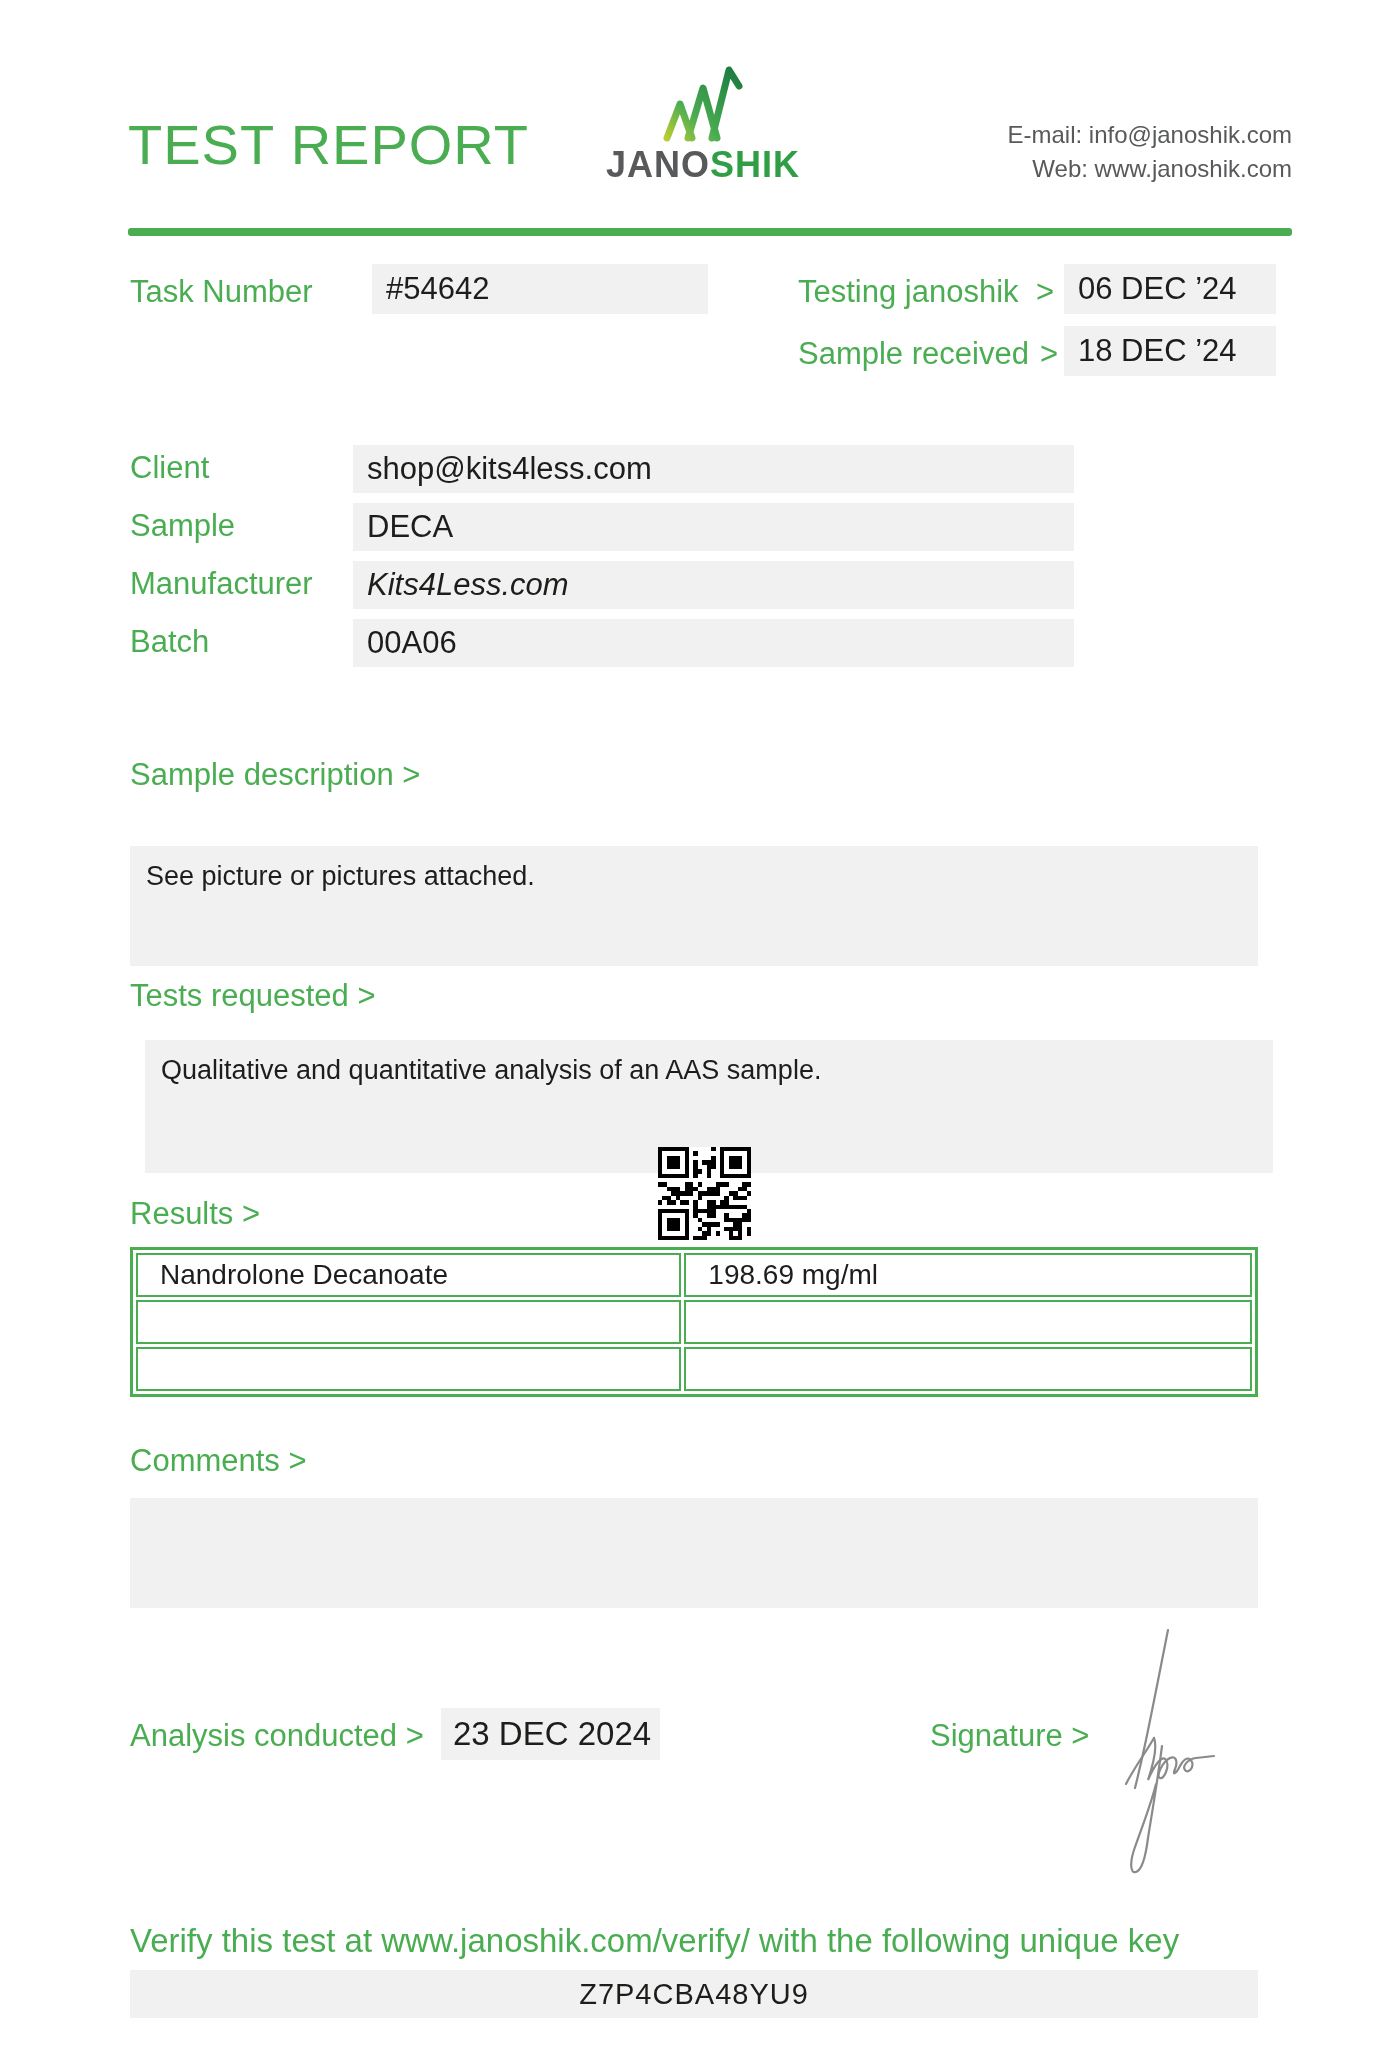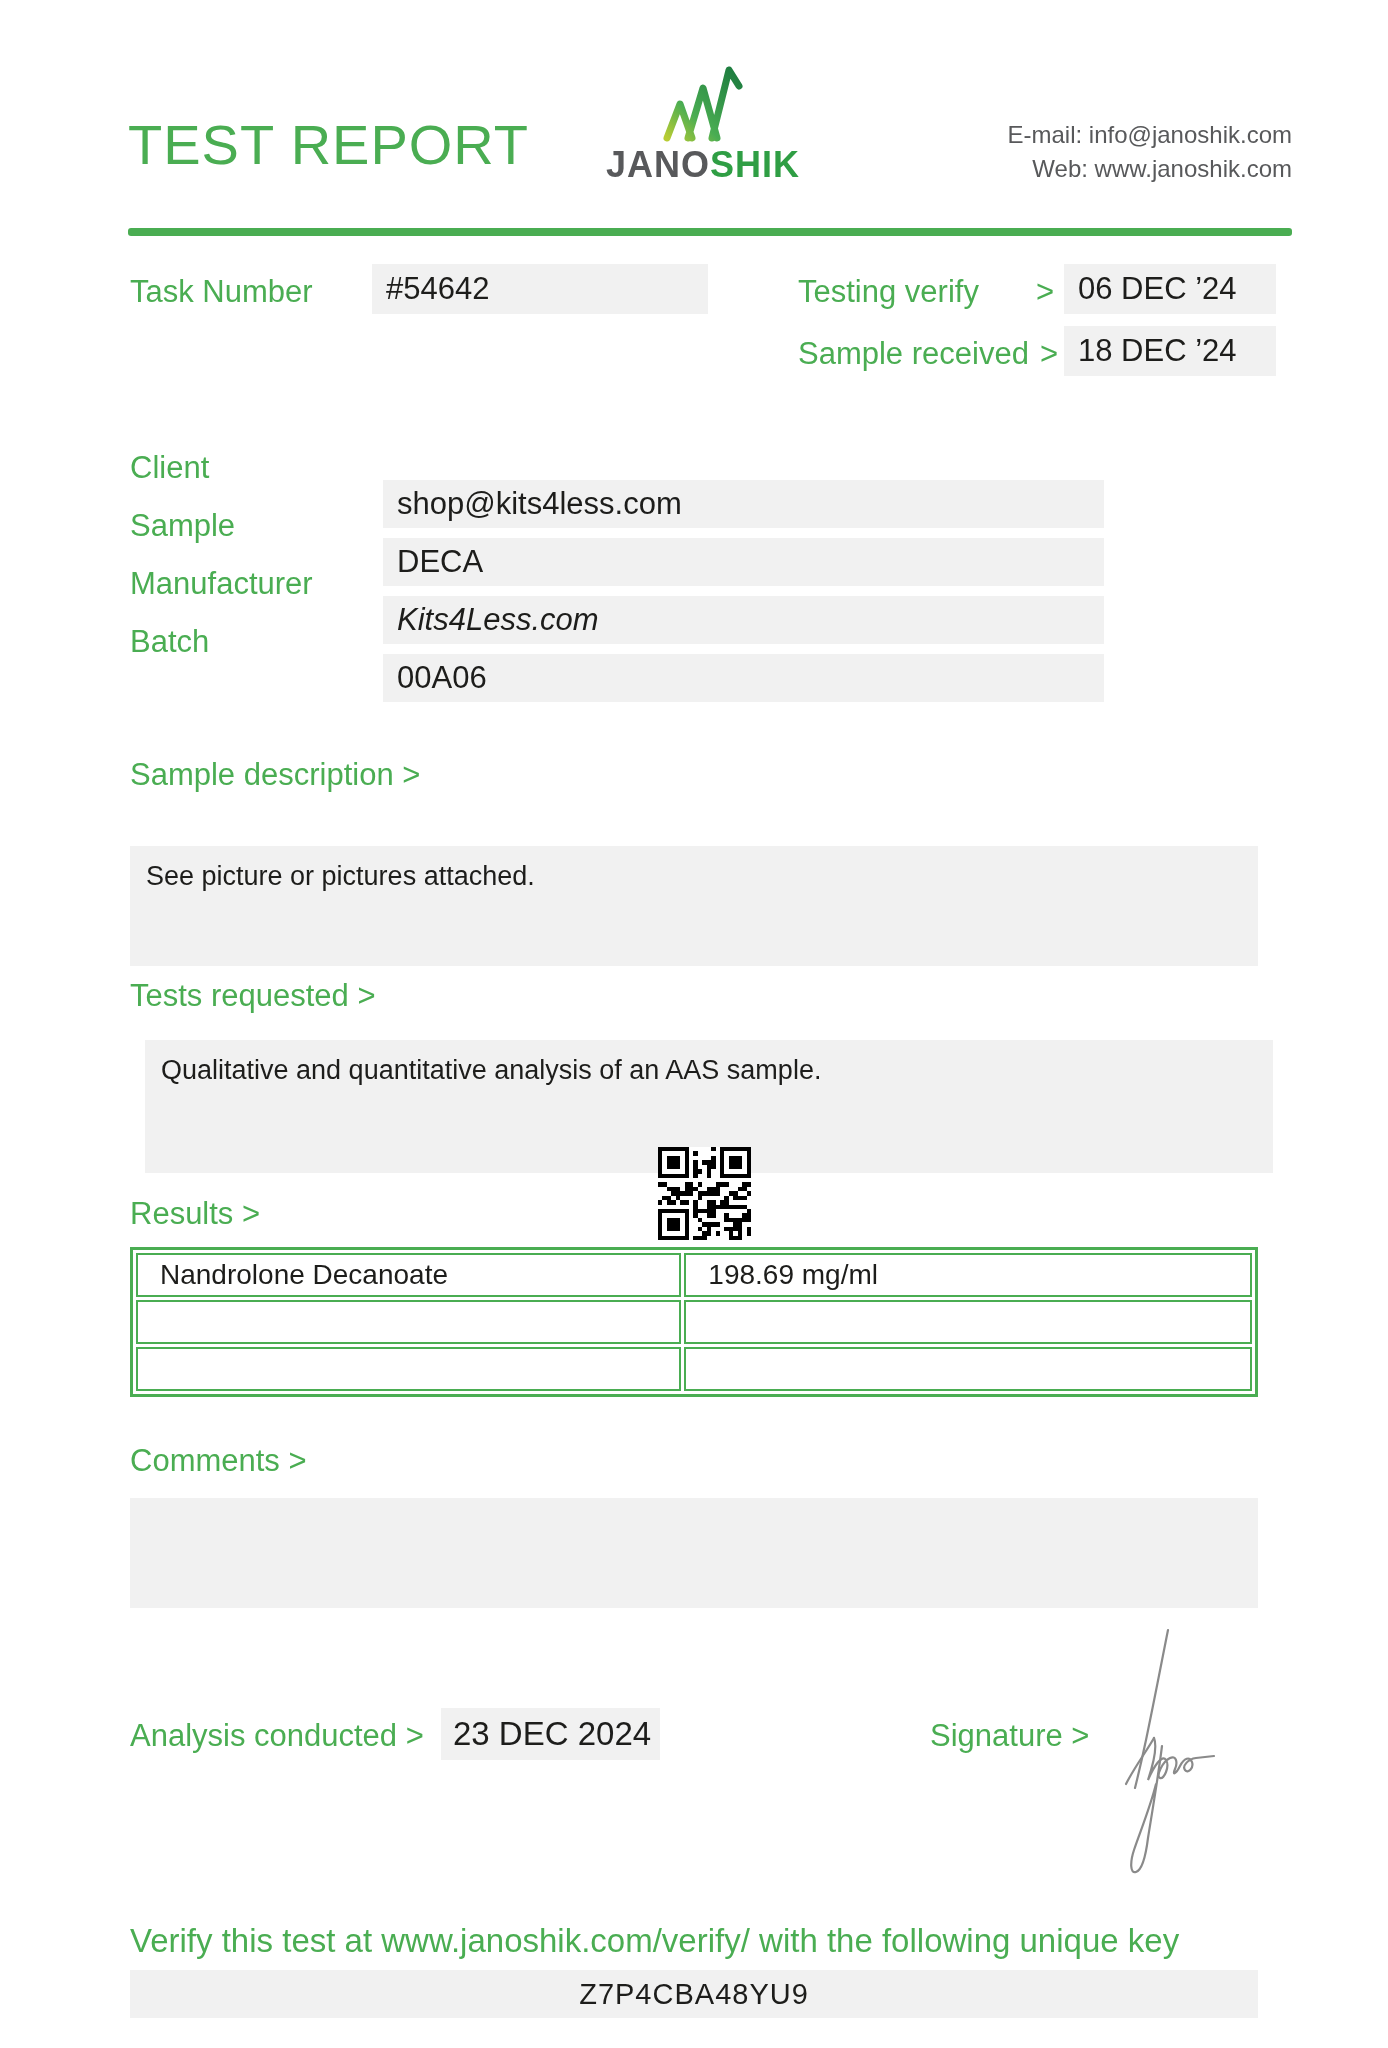"Testing verify" div.abs { text: verify -> janoshik }
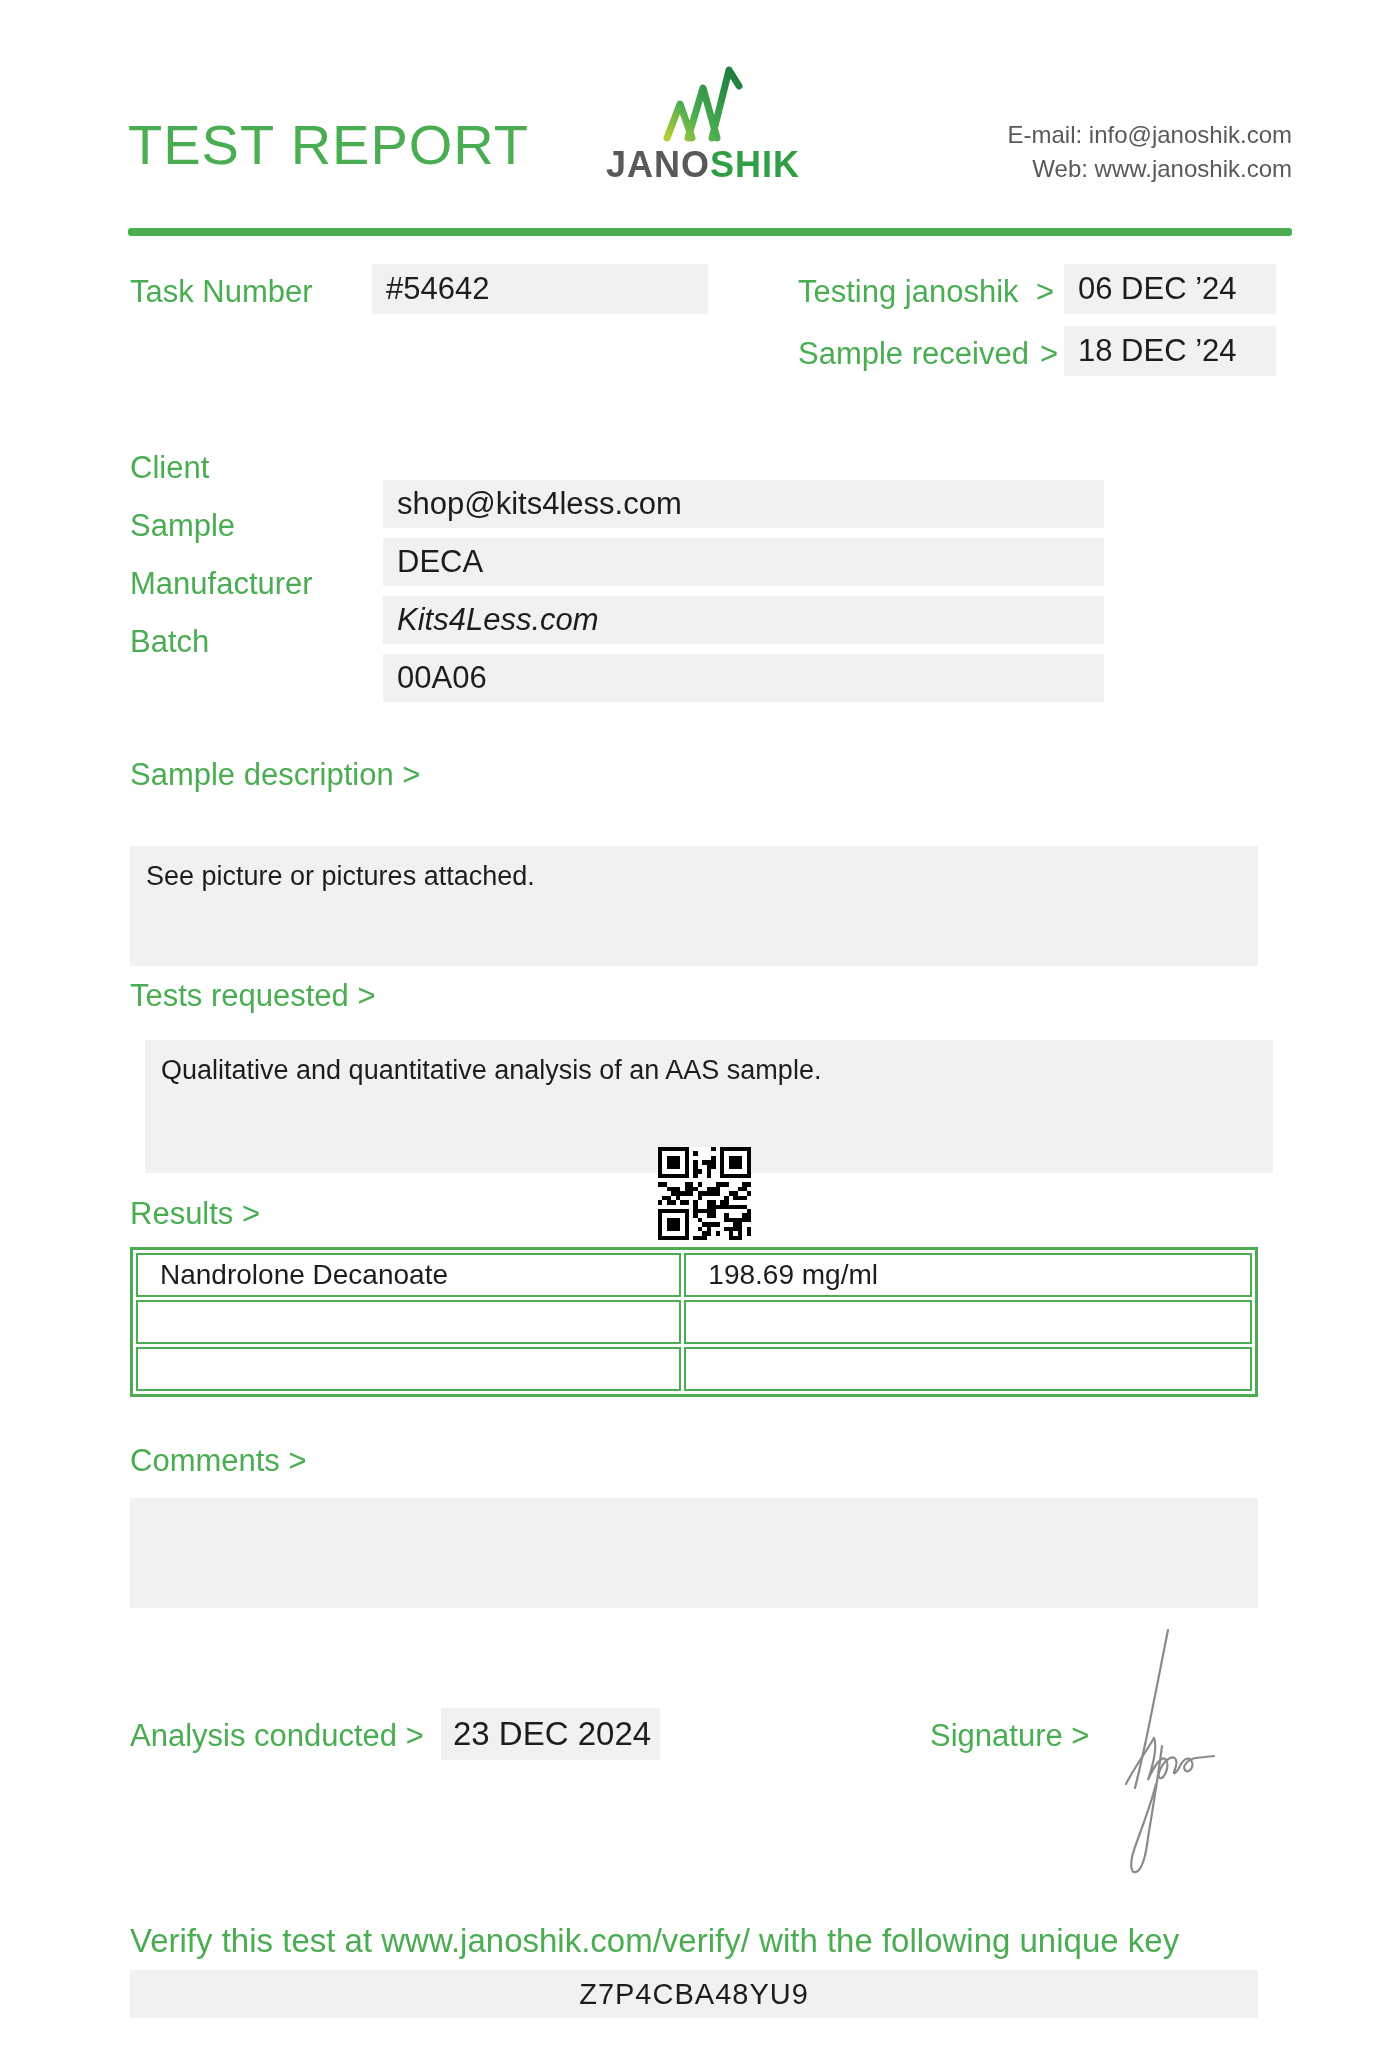"shop@kits4less.com" .info-box { left: 383px -> 353px; margin-top: 35px -> none }
